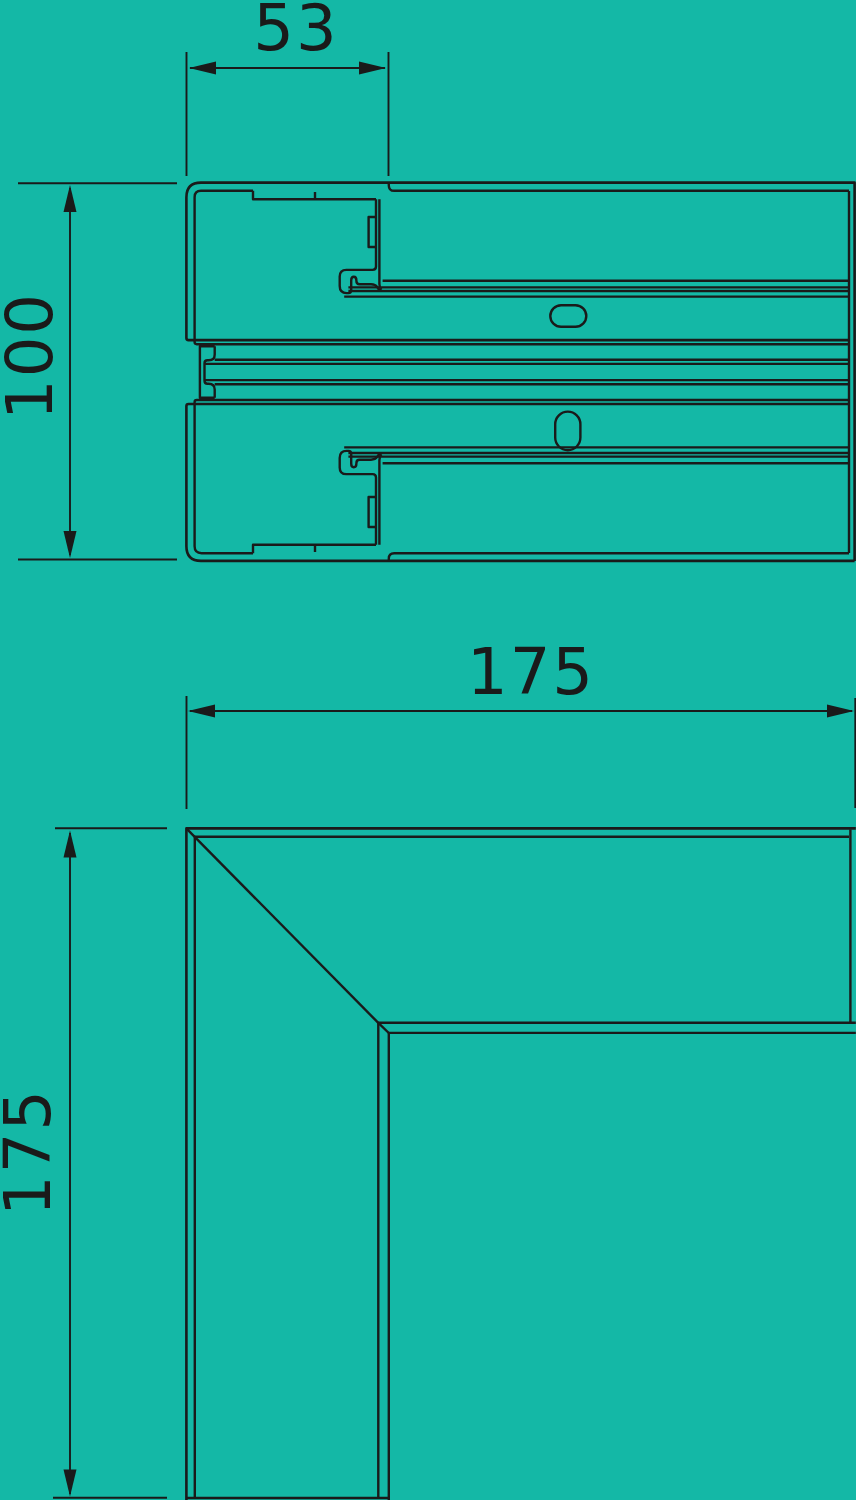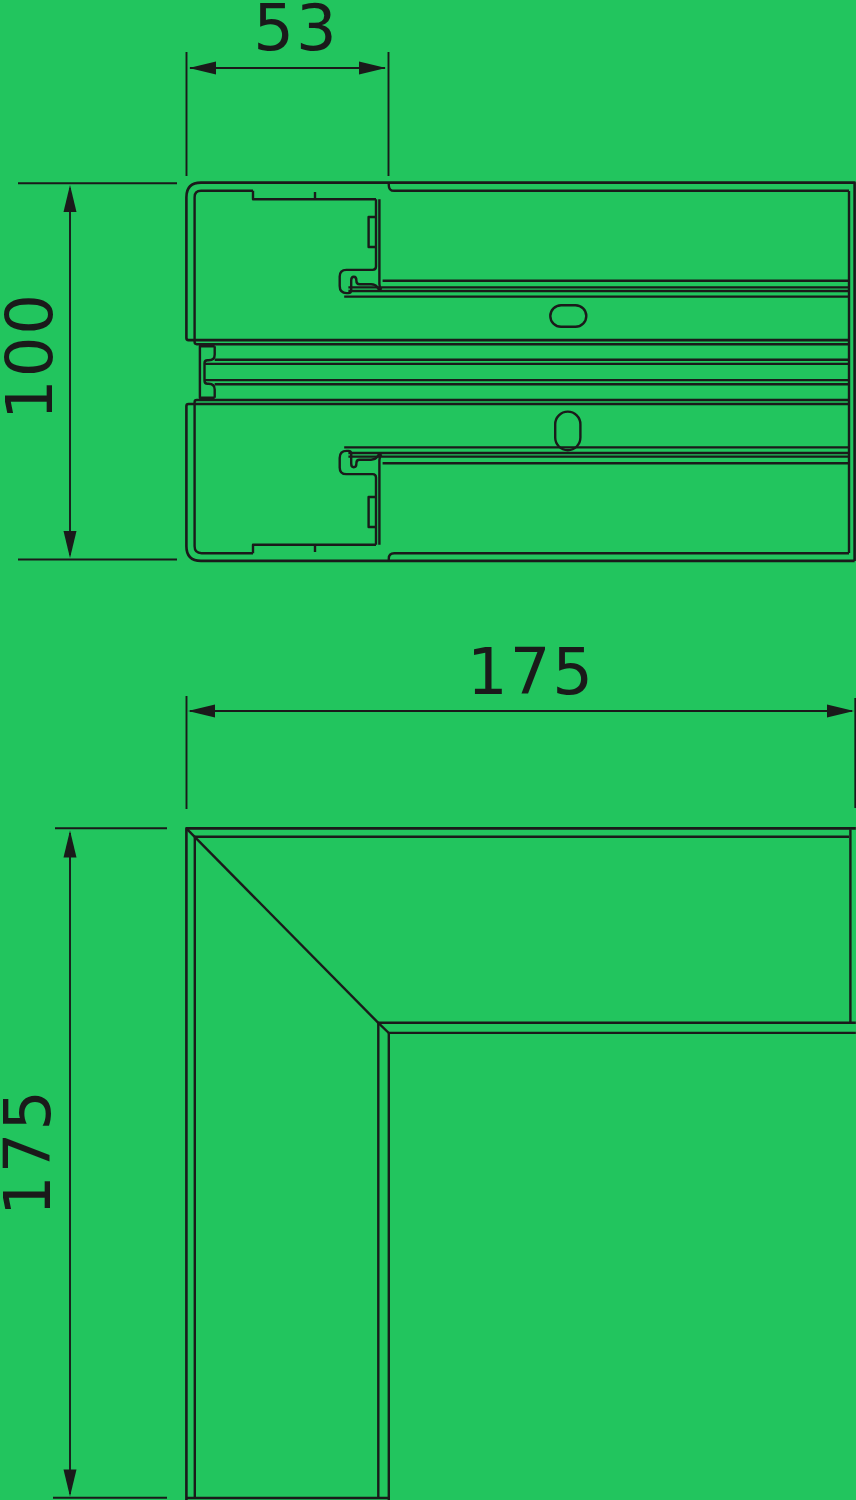"53" .stage { background: #22c55e -> #14b8a6 }
